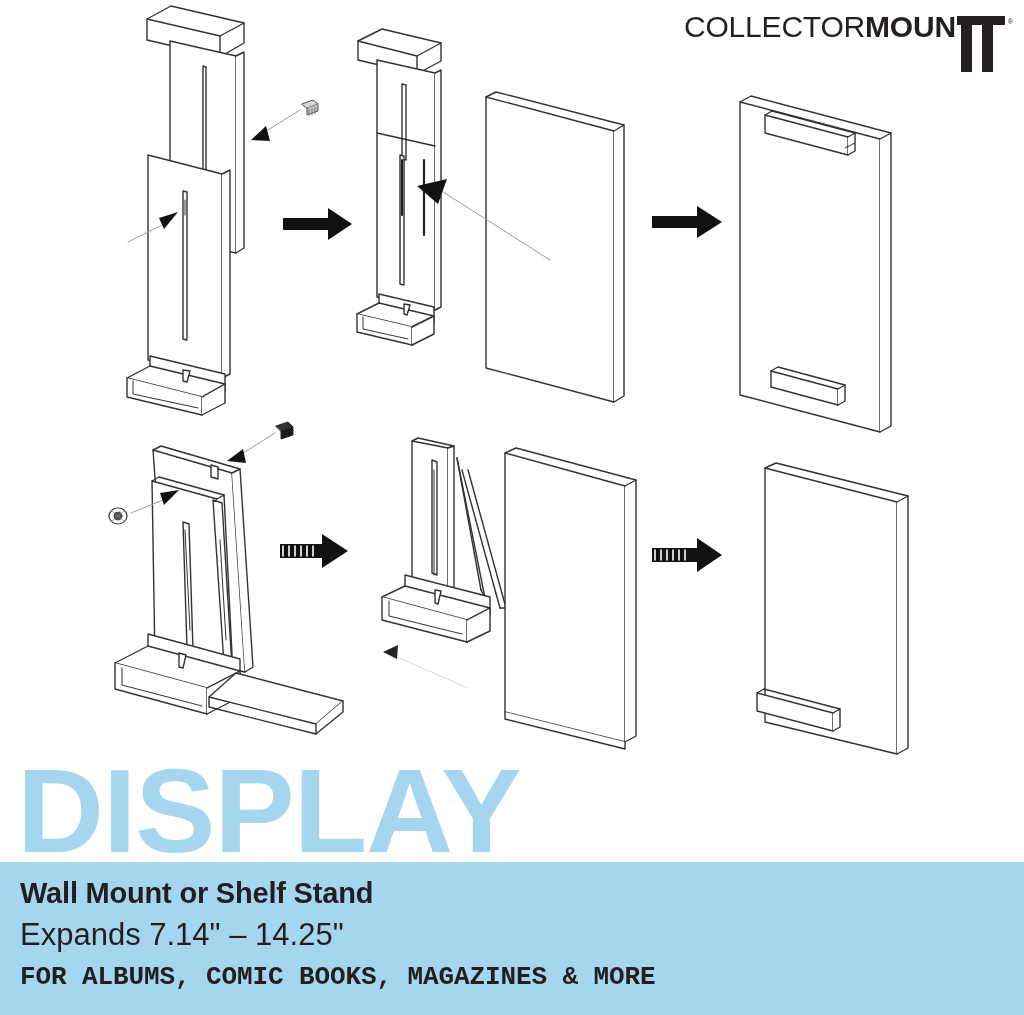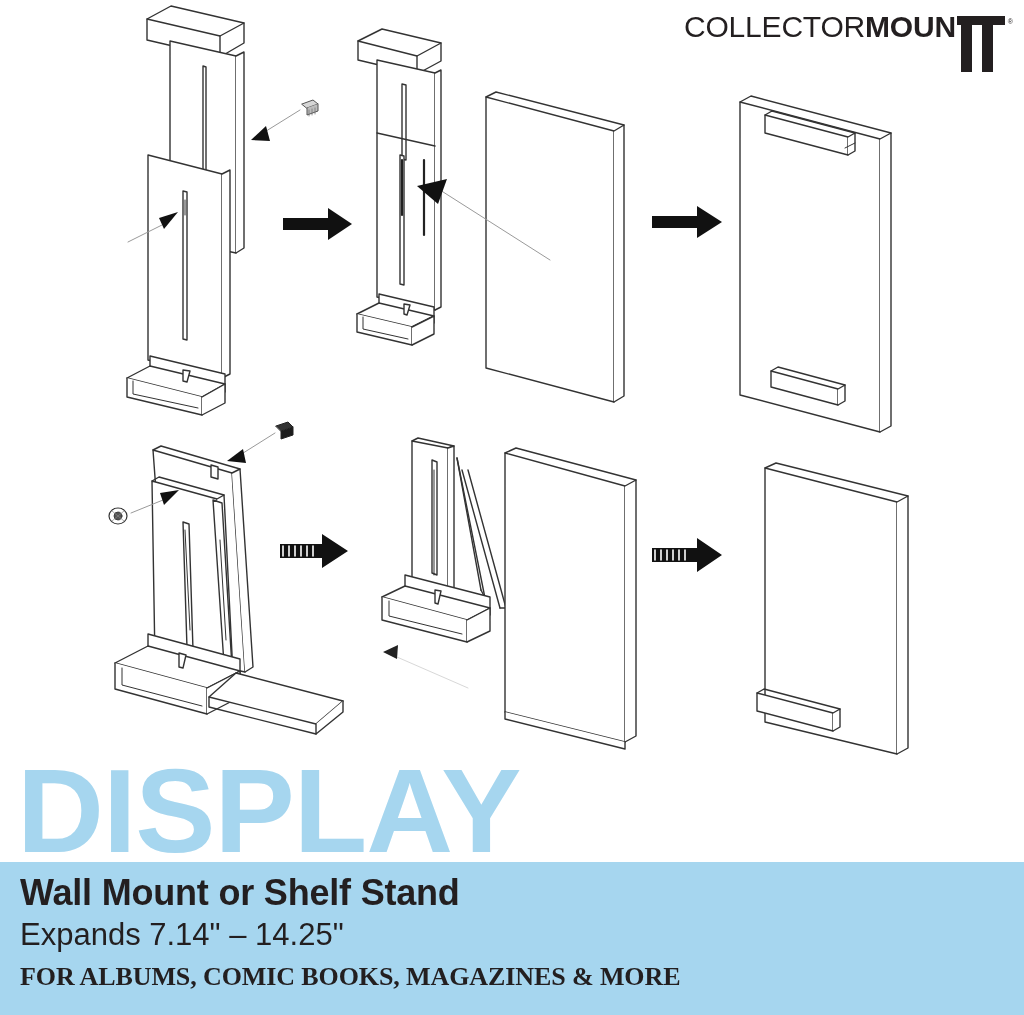"Wall Mount or Shelf Stand" .line1 { font-size: 36px -> 29px }
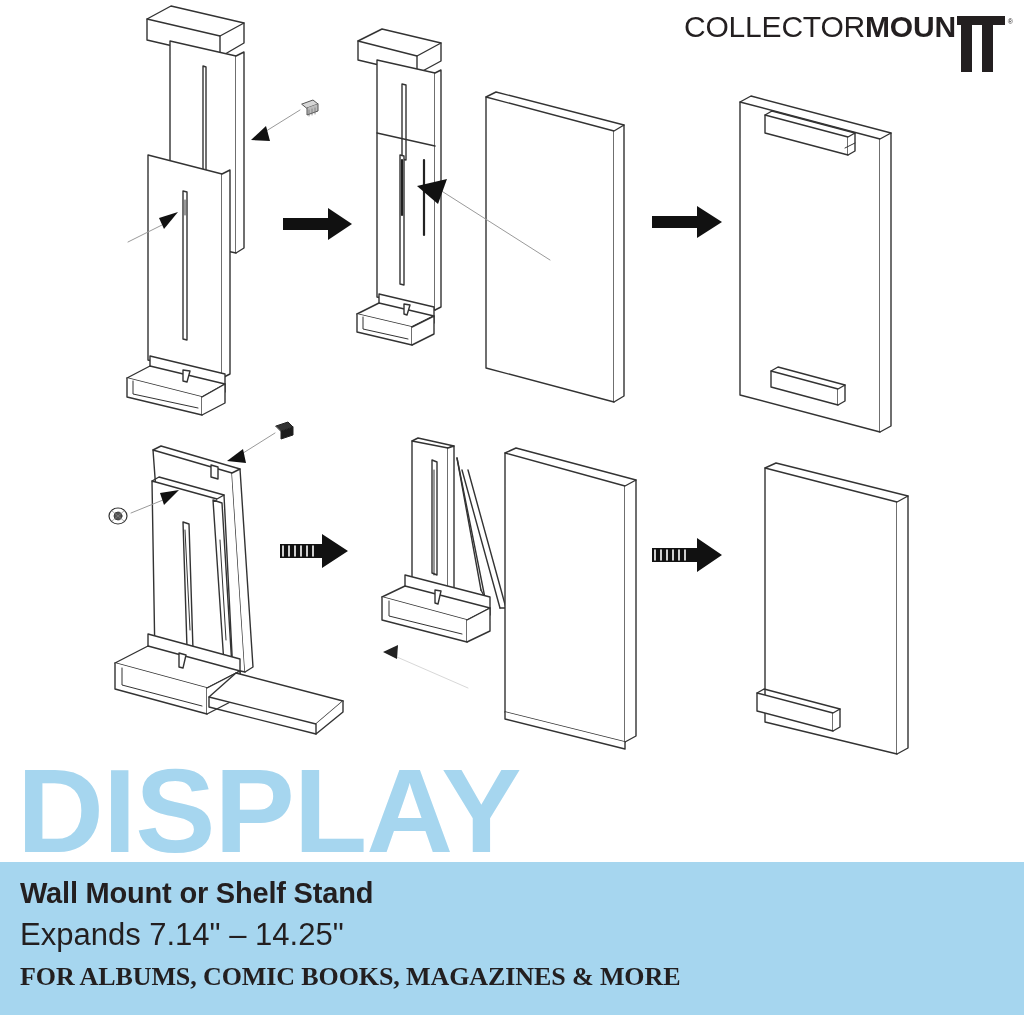"FOR ALBUMS, COMIC BOOKS, MAGAZINES" .line3 { font-family: Liberation Serif, serif -> Liberation Mono, monospace }
